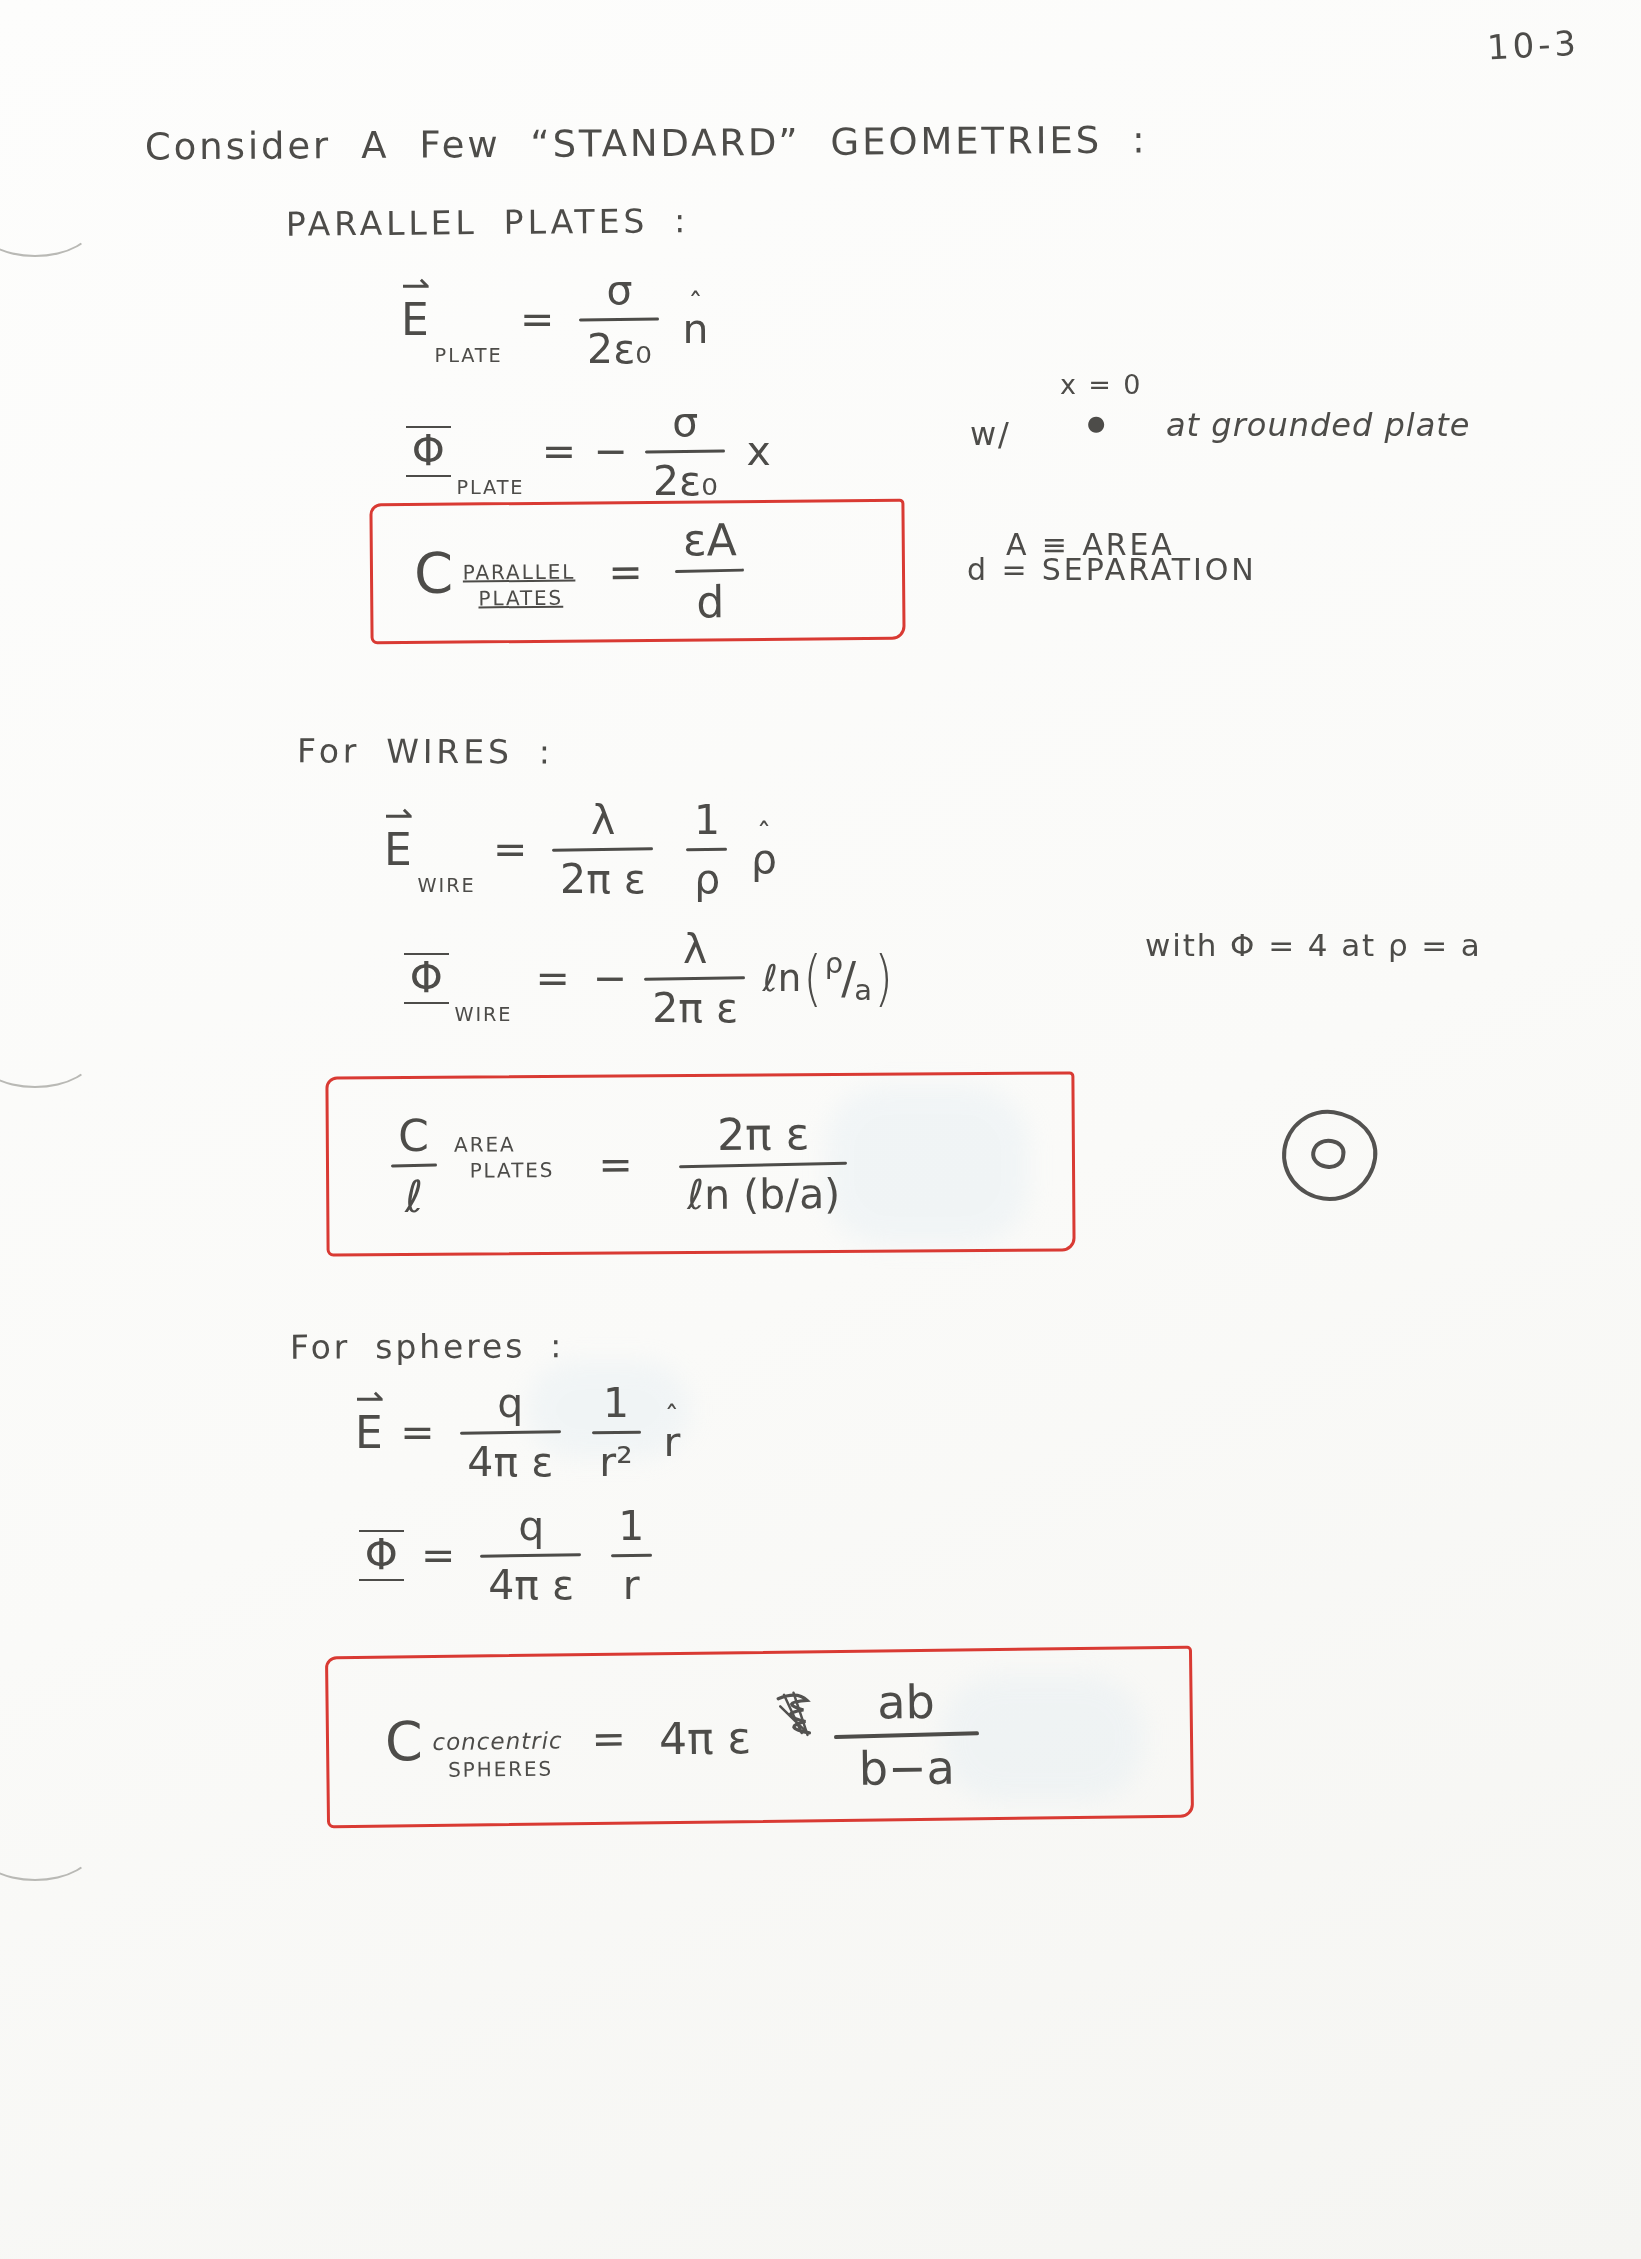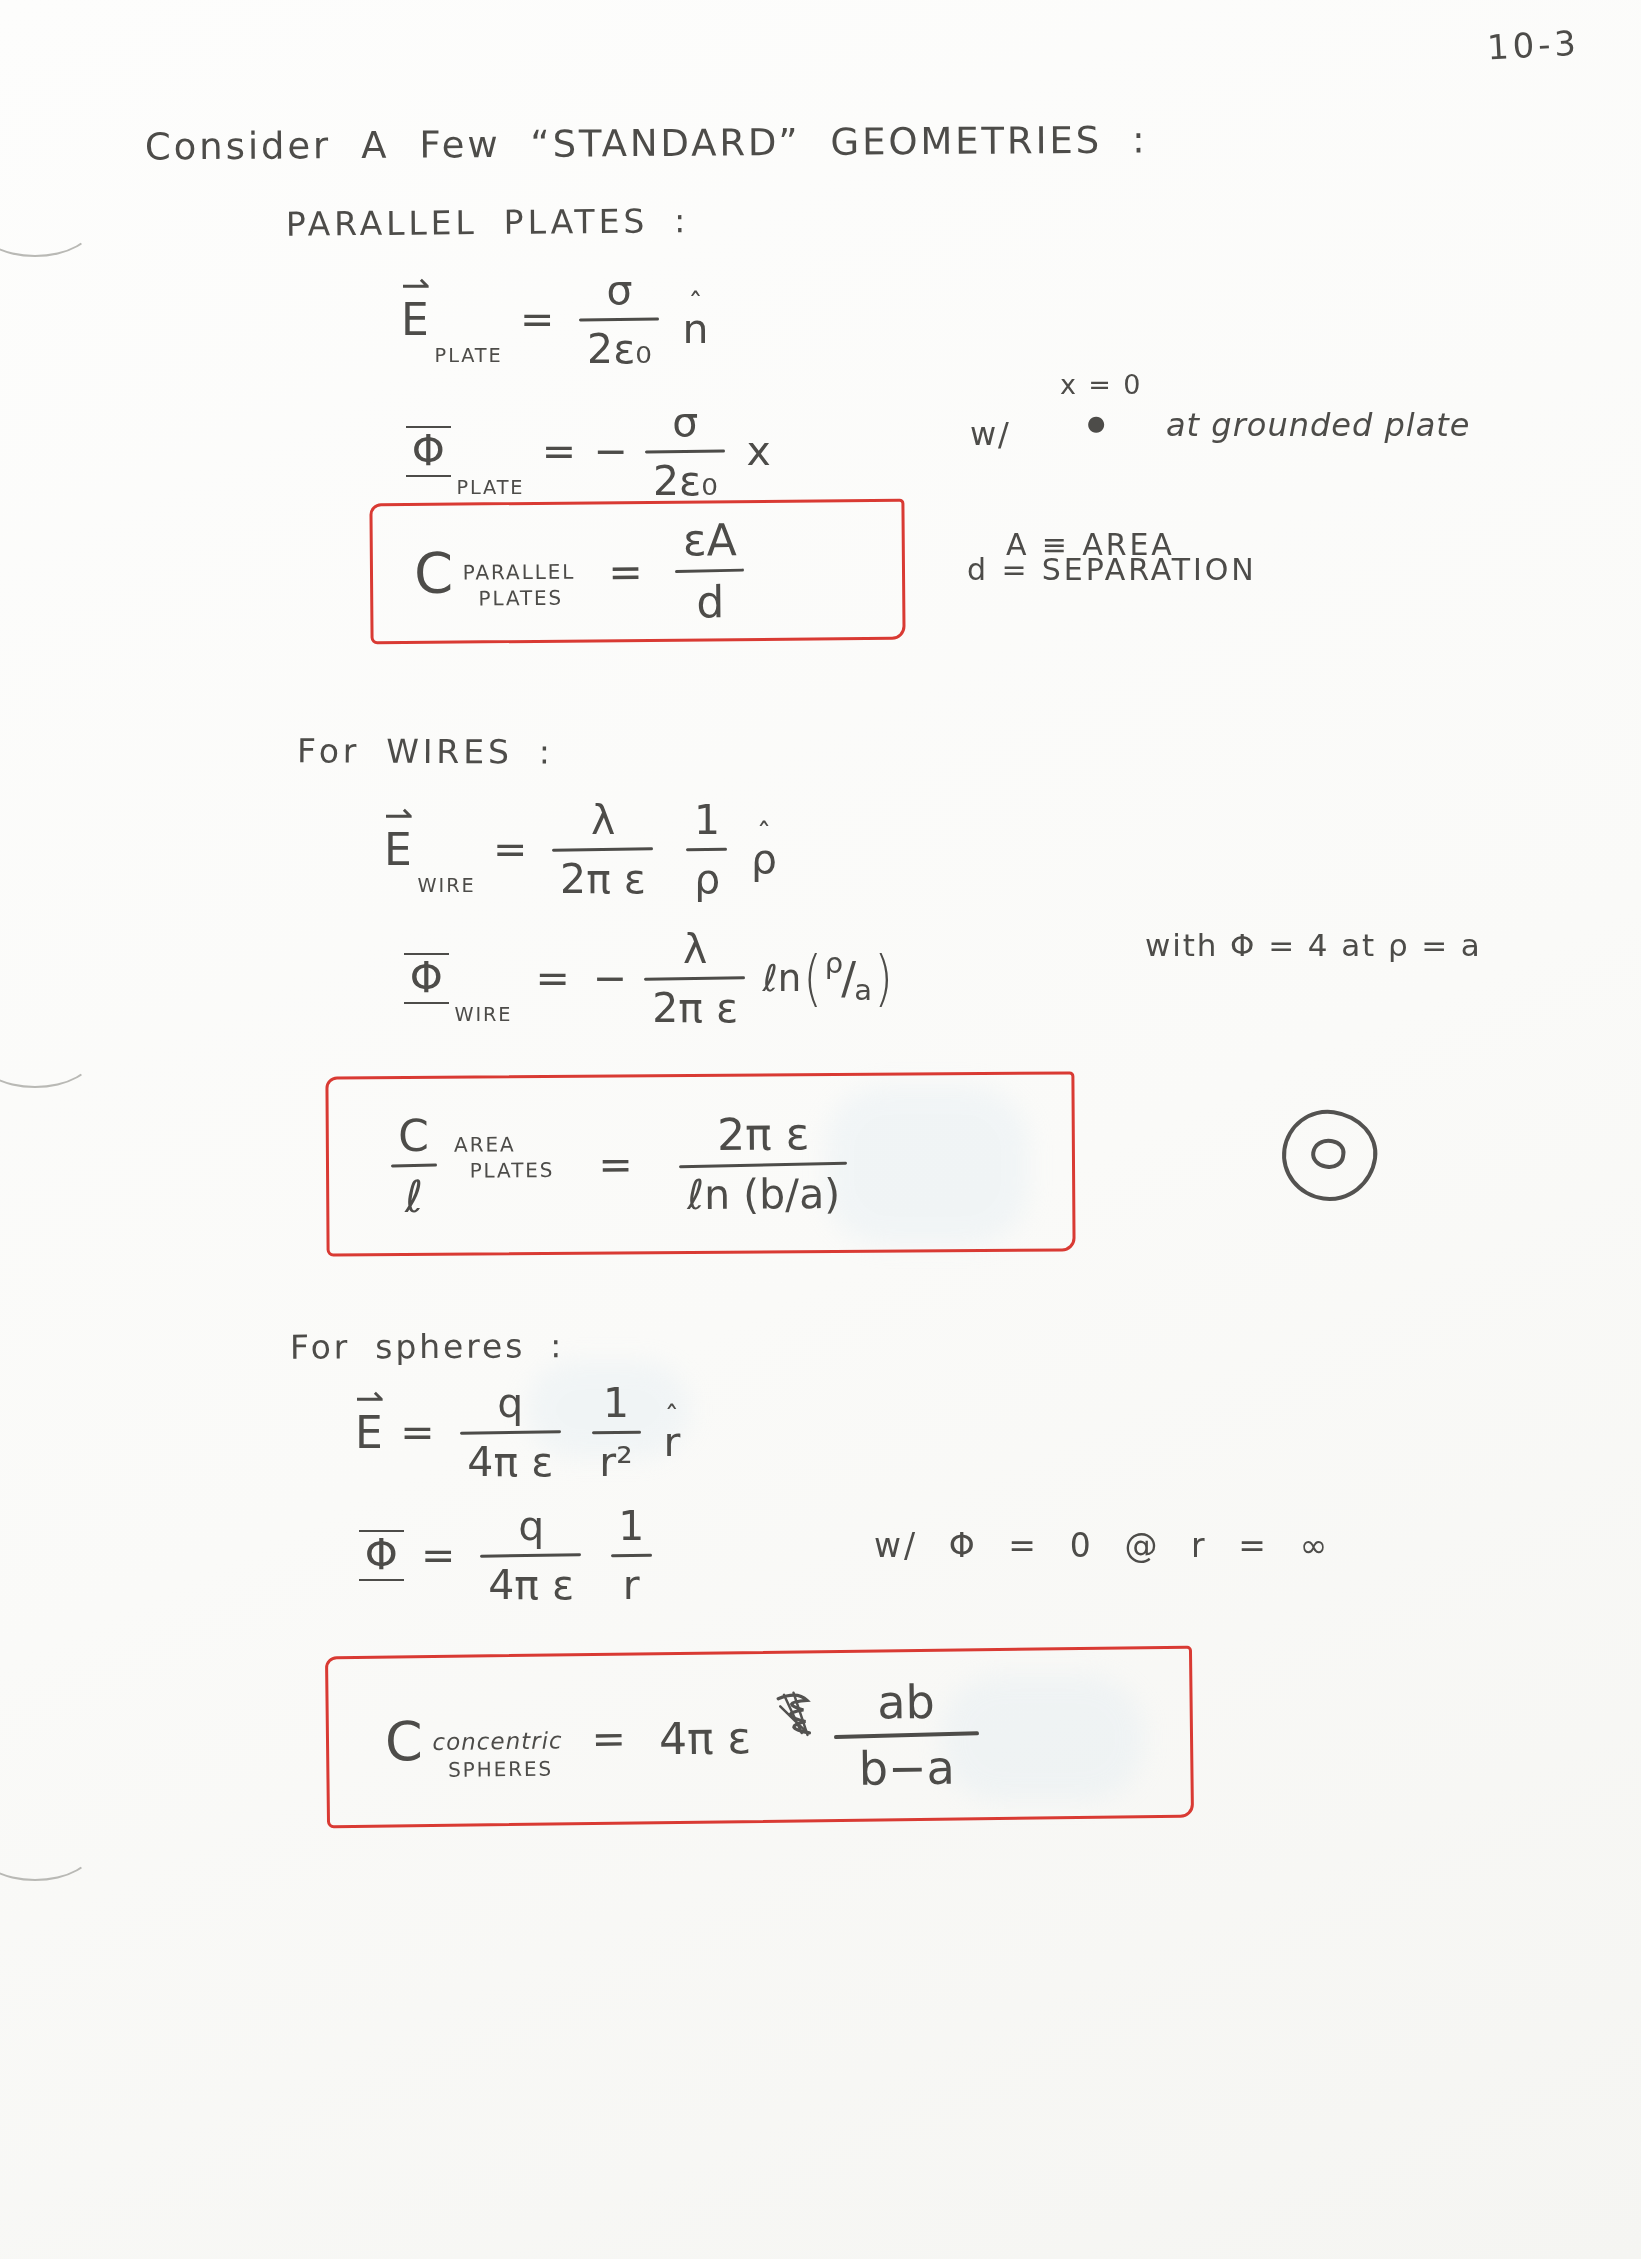"PARALLEL" span.subcol { text-decoration: none -> underline }
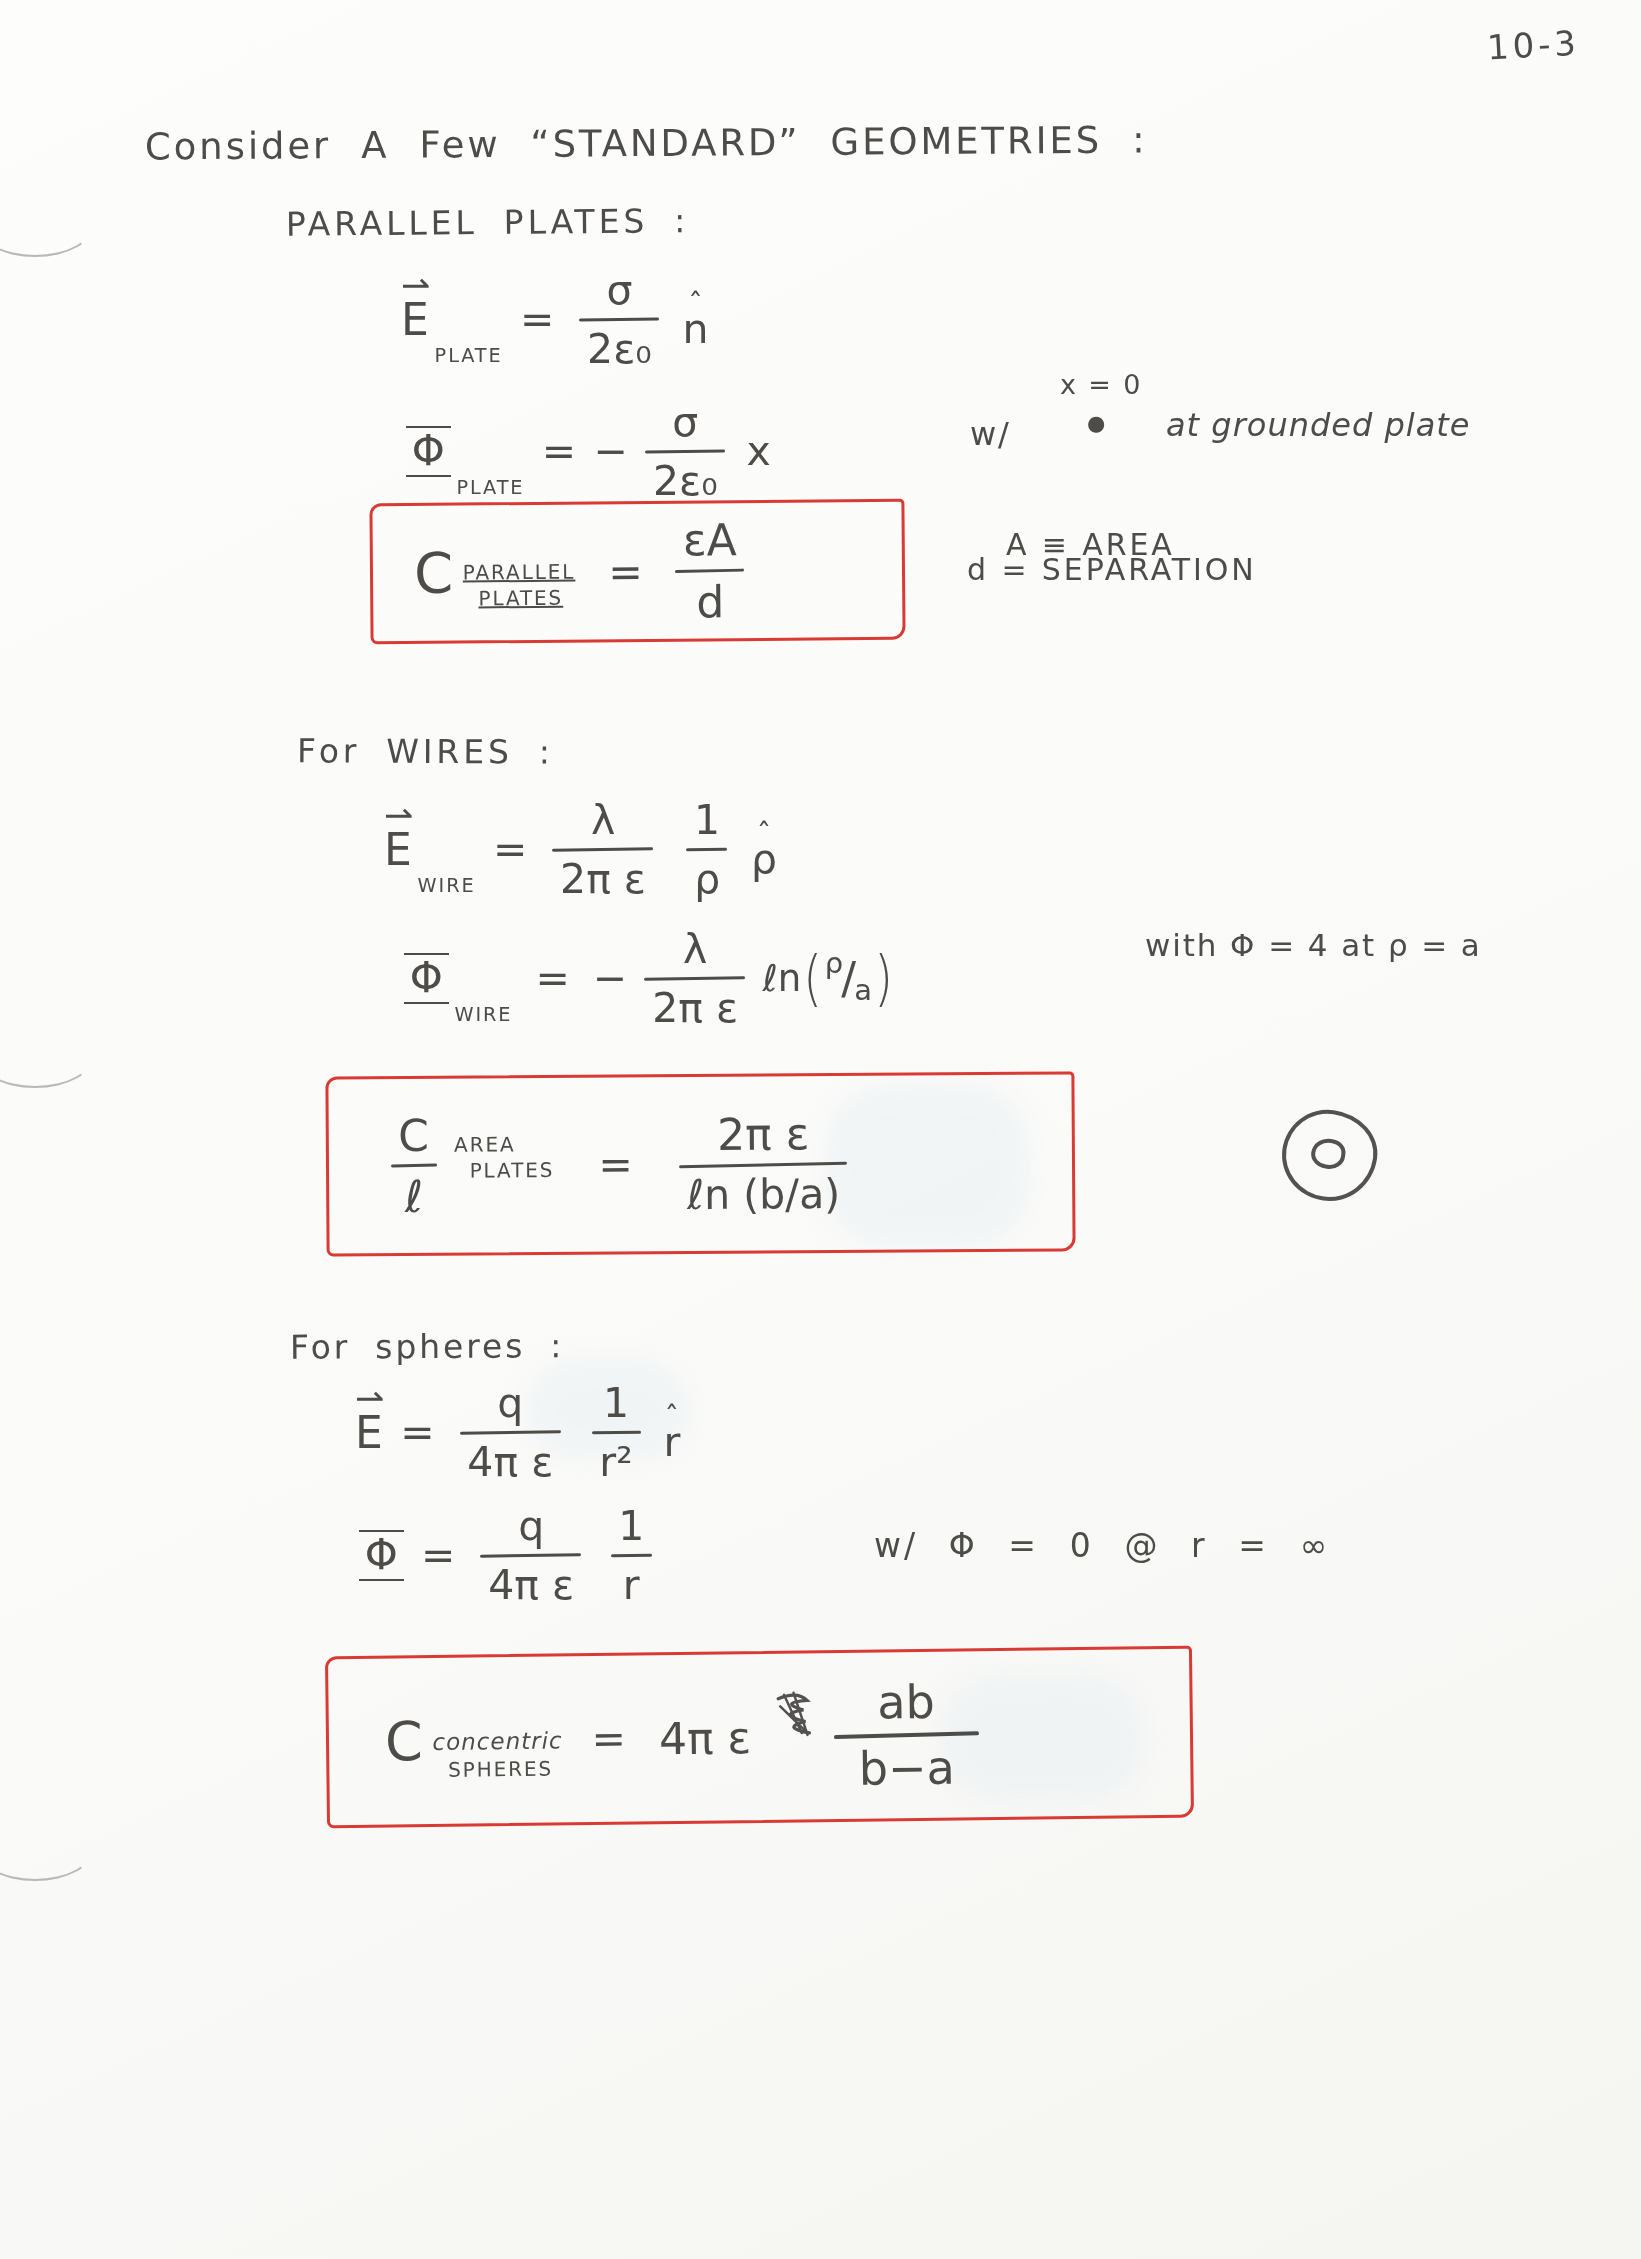"w/ Φ = 0 @" div.note { html: <div>w/ Φ = 0 @ r = ∞</div> -> none }
